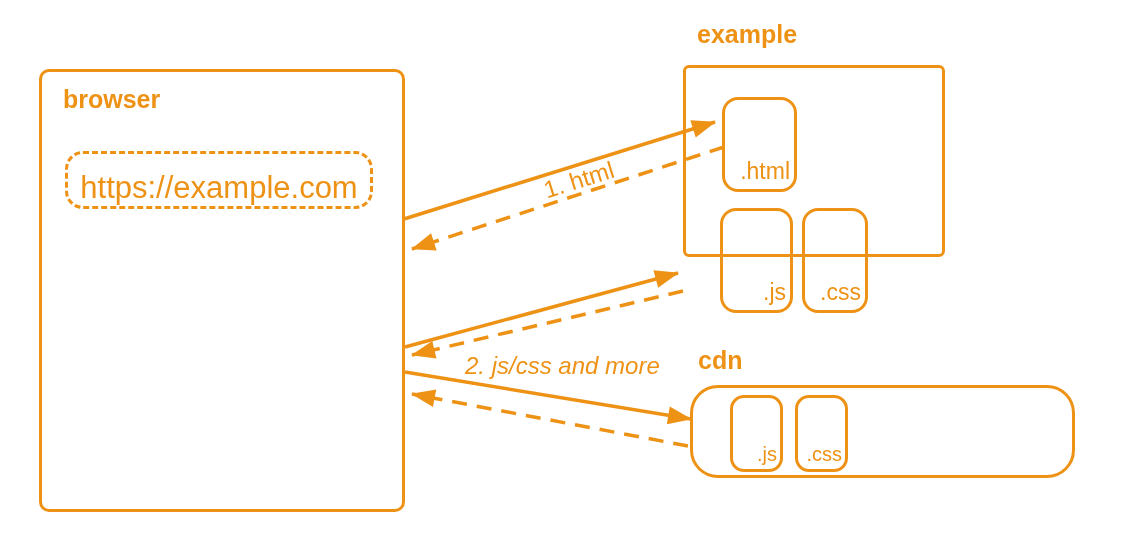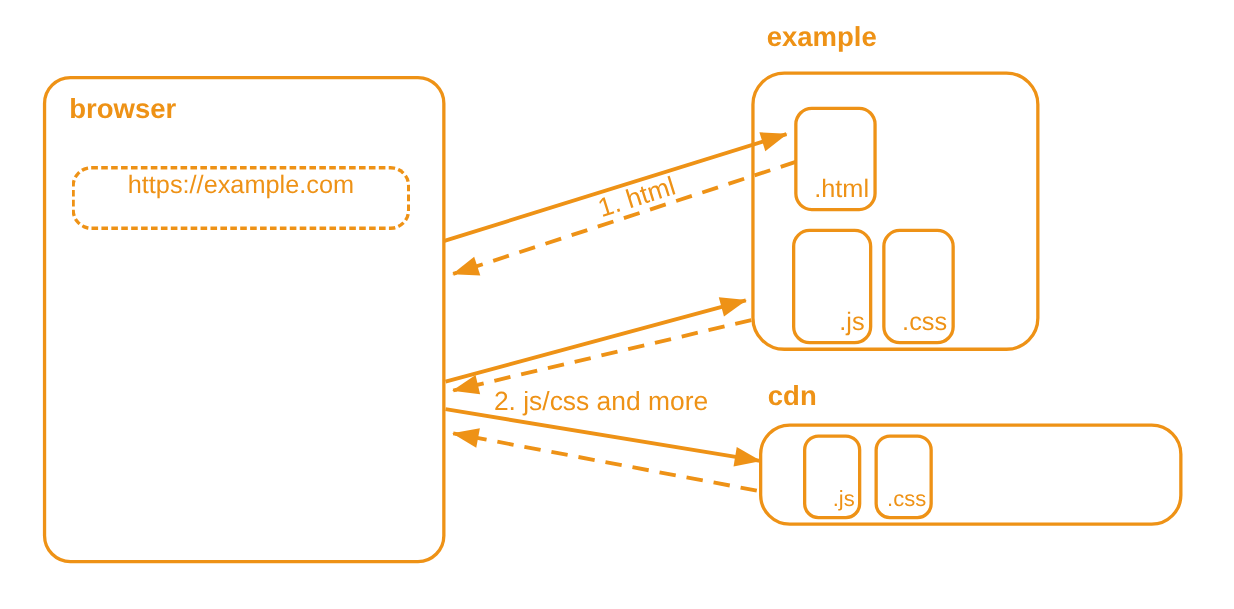"browser" .browser-box { border-radius: 25px -> 10px }
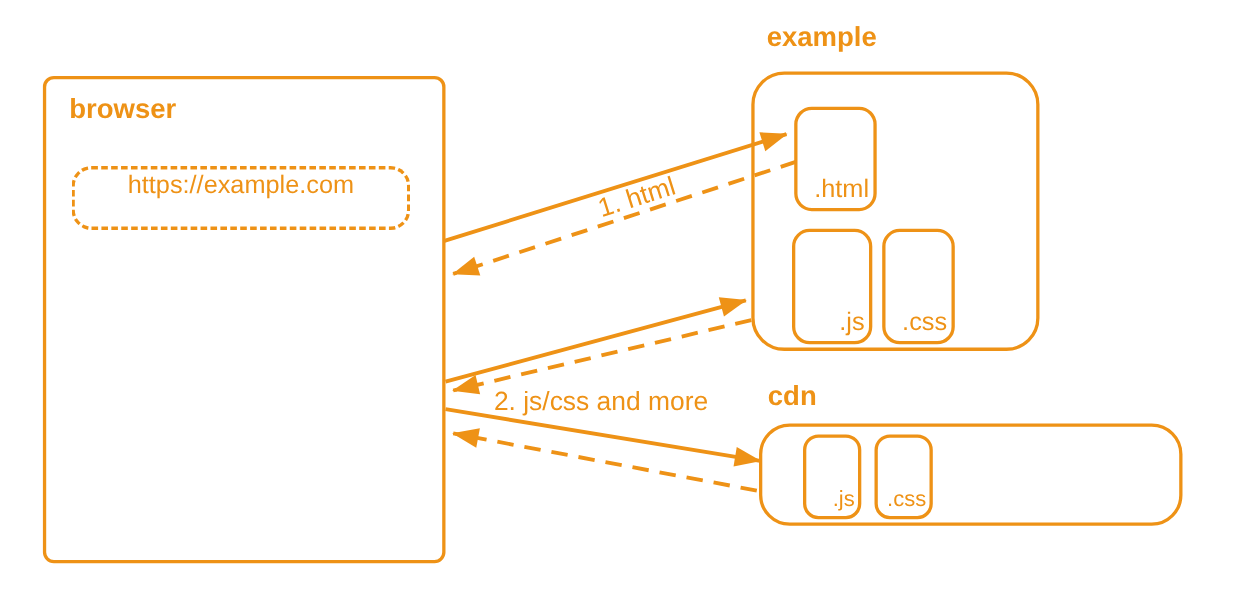"https://example.com" .address-box { align-items: flex-start -> flex-end; font-size: 23px -> 31px }
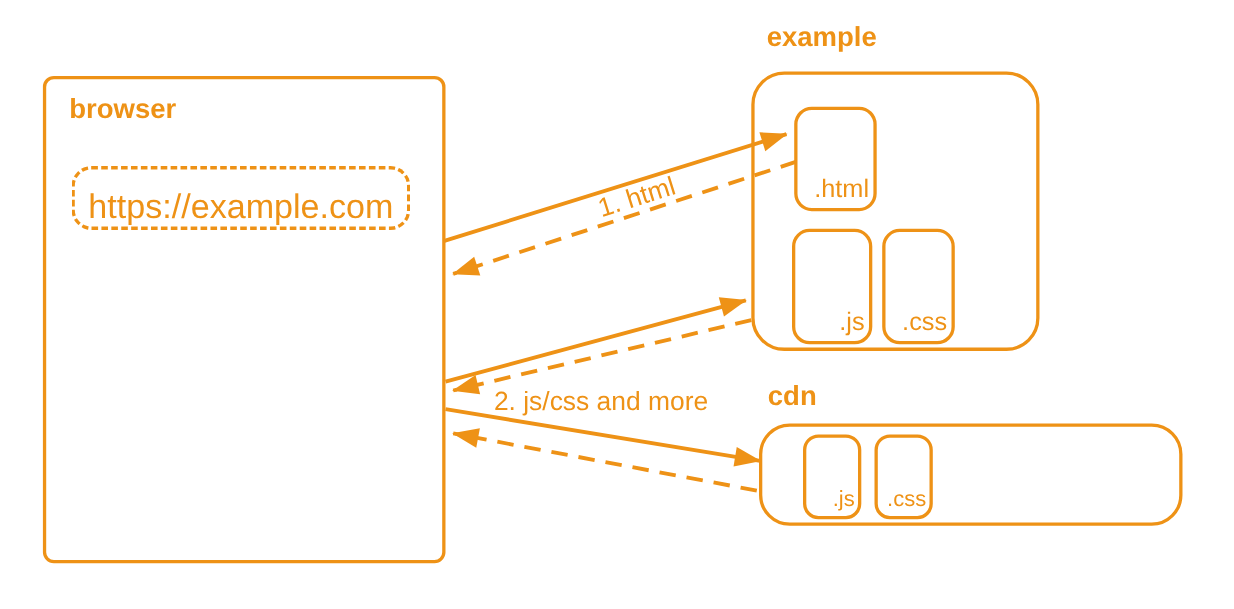".html" .server-box { border-radius: 30px -> 6px; height: 254px -> 192px }
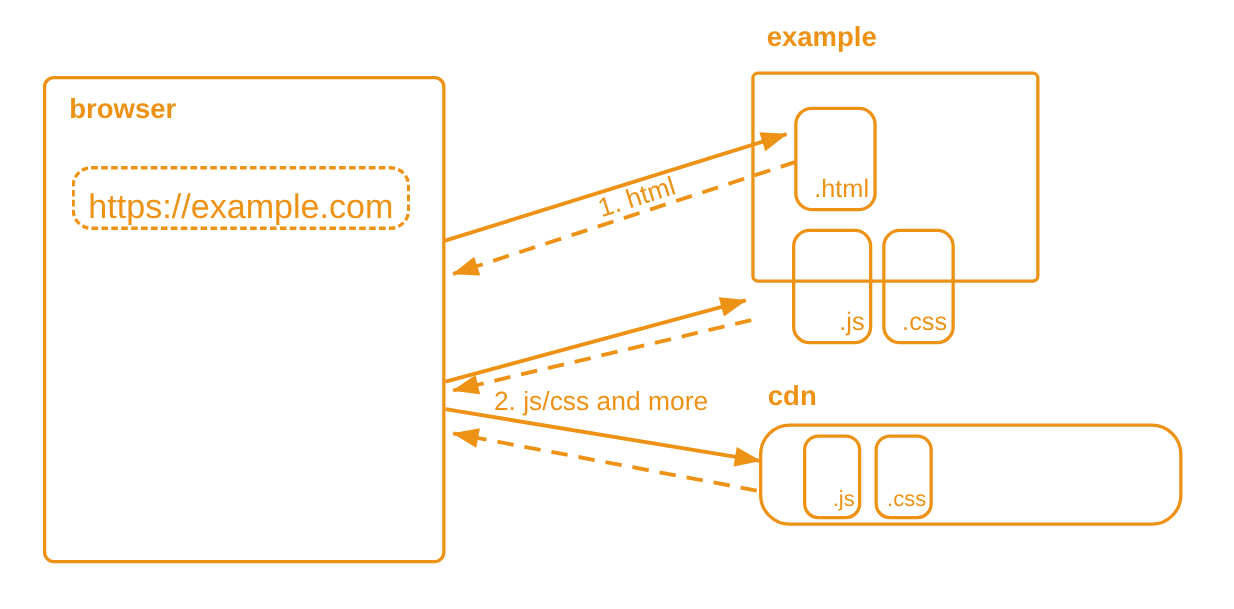"2. js/css and more" .edge-label-2 { font-style: none -> italic; left: 449px -> 465px }
